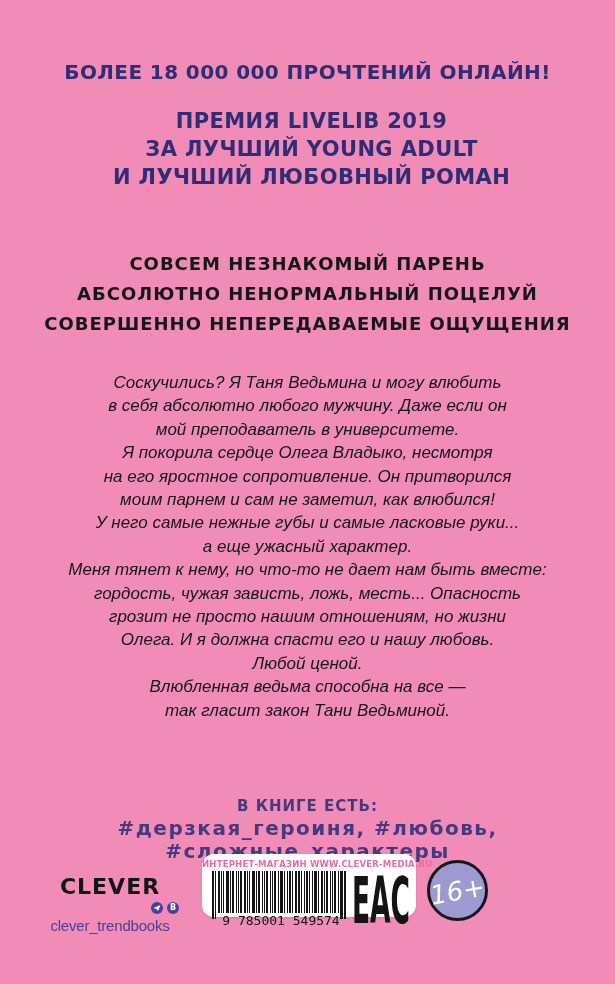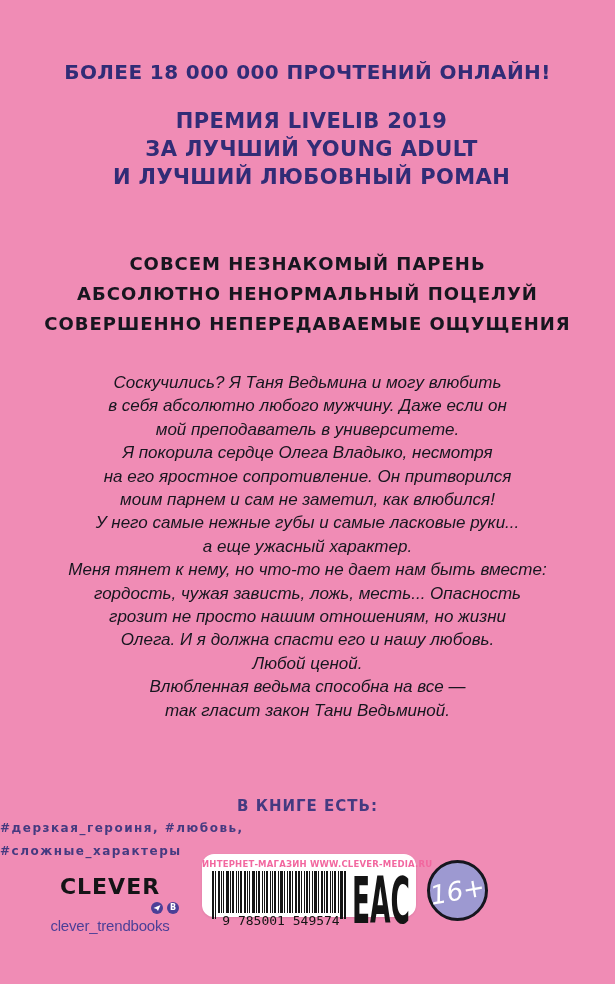"#дерзкая_героиня, #любовь," .hashtags { font-size: 12px -> 20px; text-align: none -> center }
